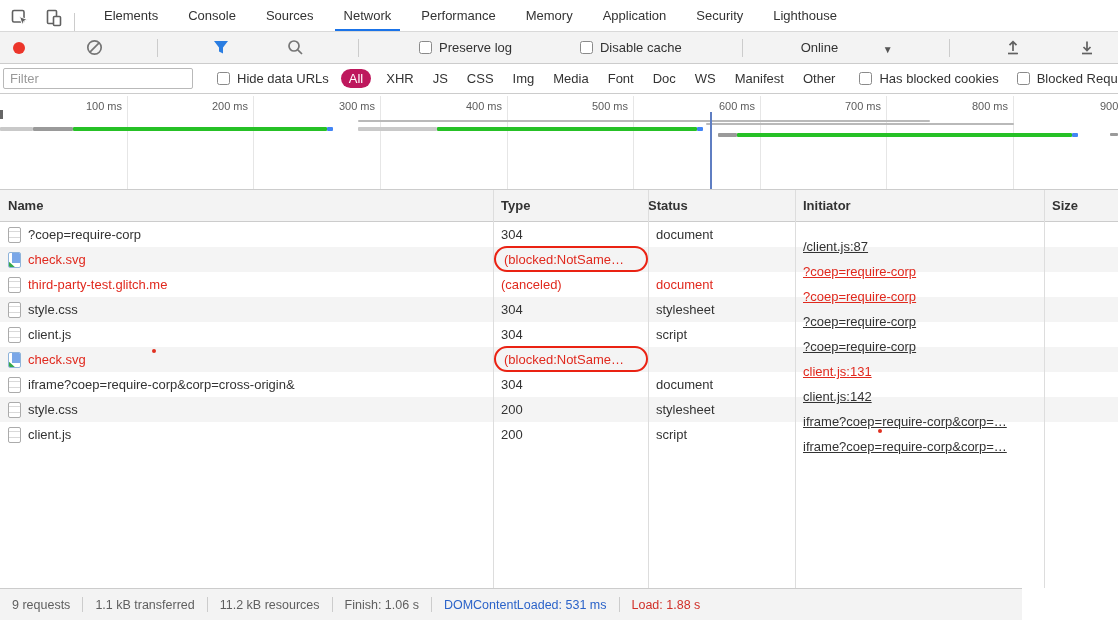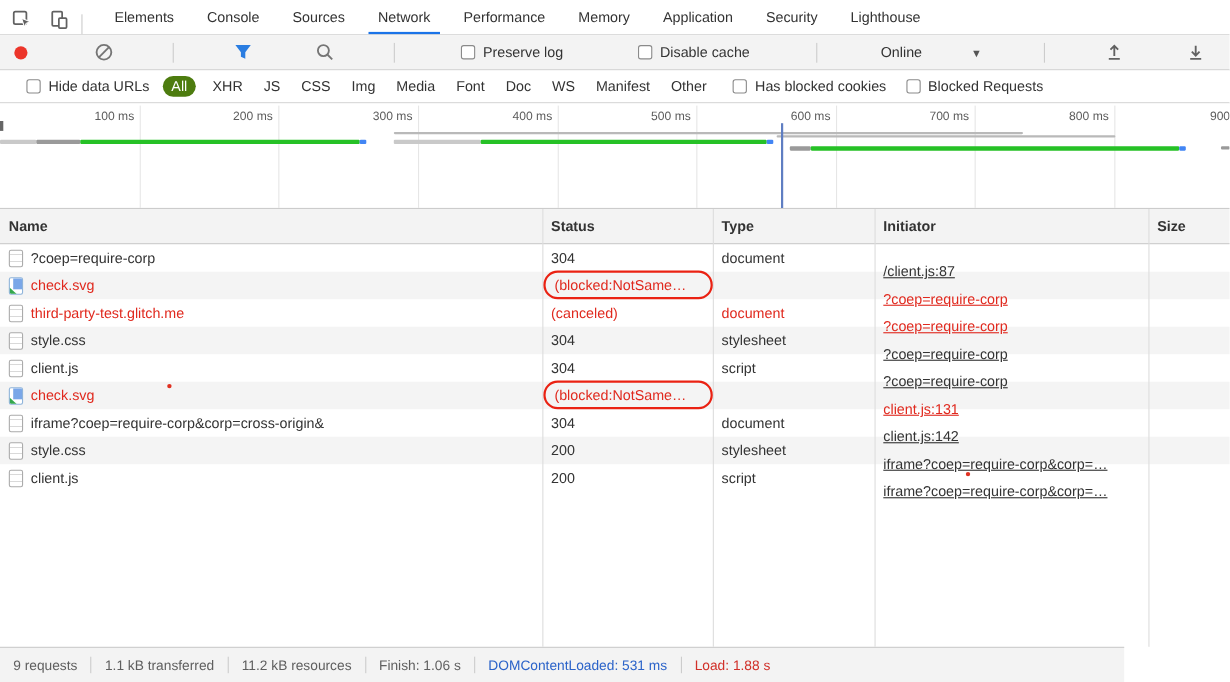"Filter" input.filter-input { html: none -> <input> }
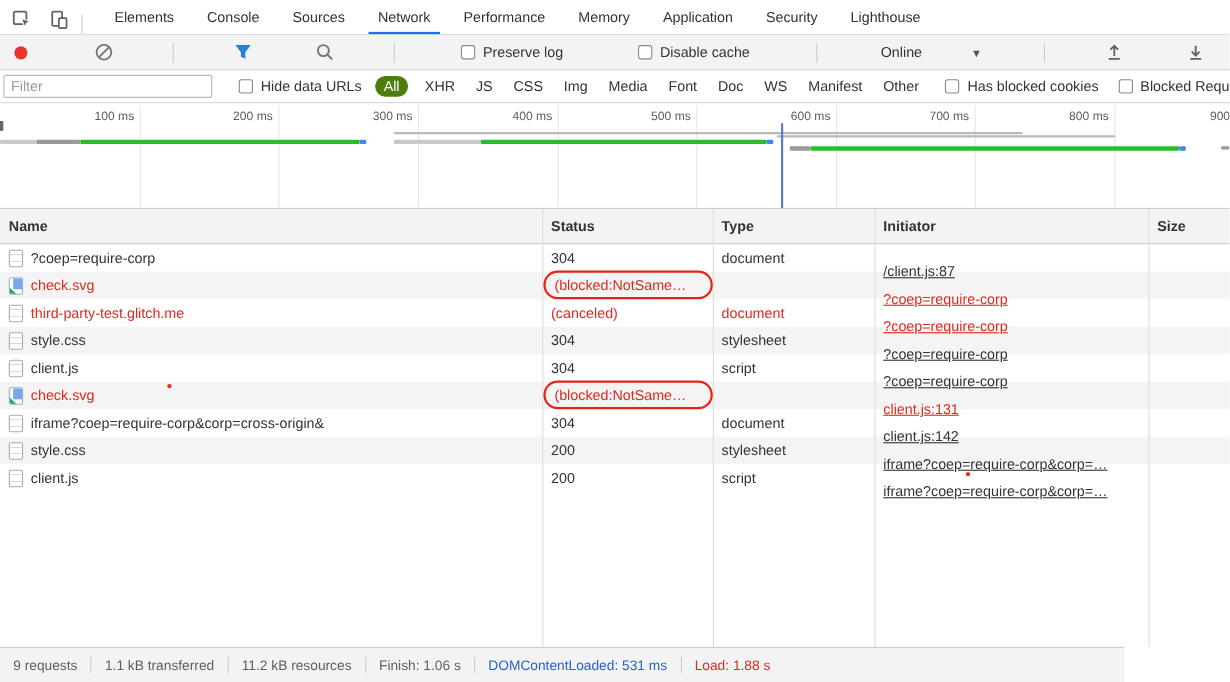"All" .pill.selected { background: #4d7c0f -> #be185d }
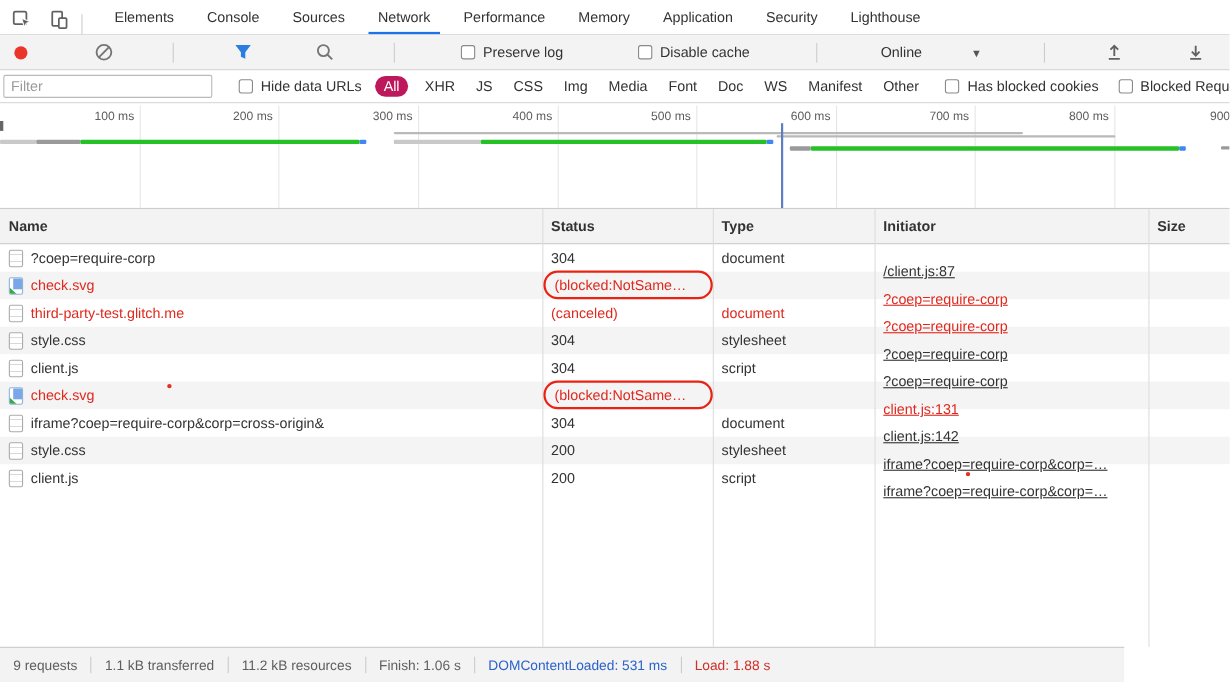"Status" div.th { order: before "Type" -> after "Type" }
